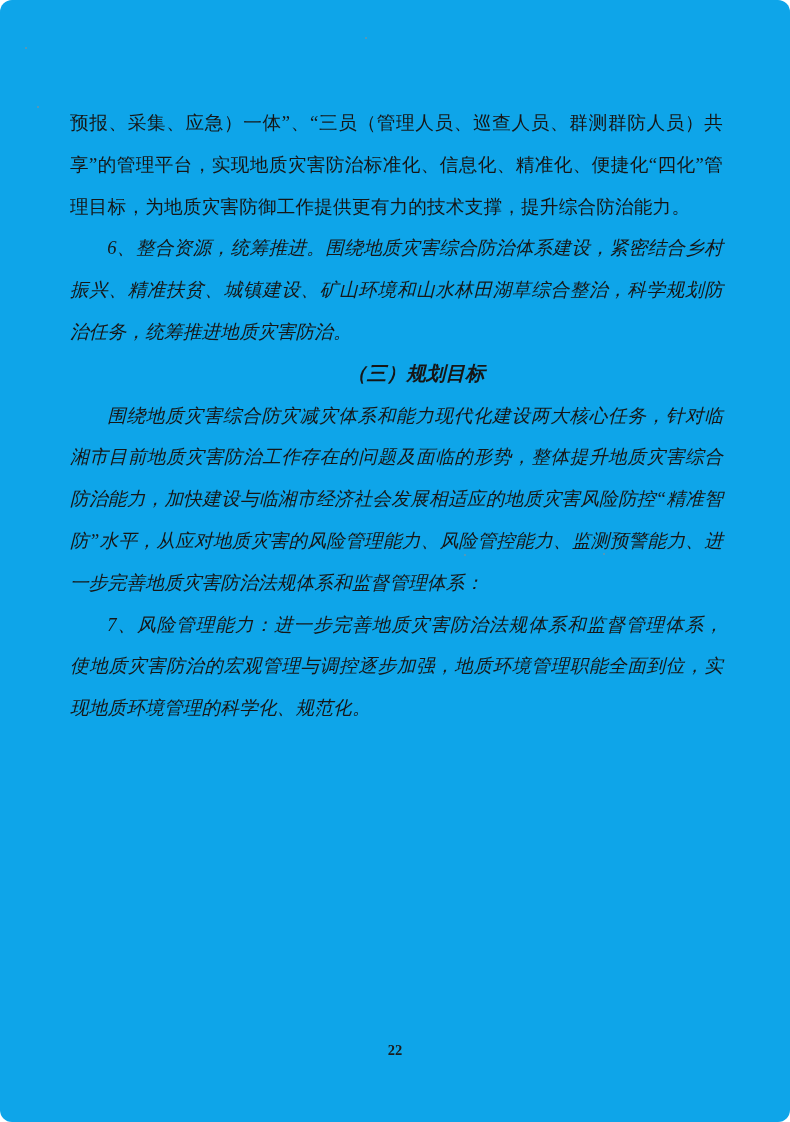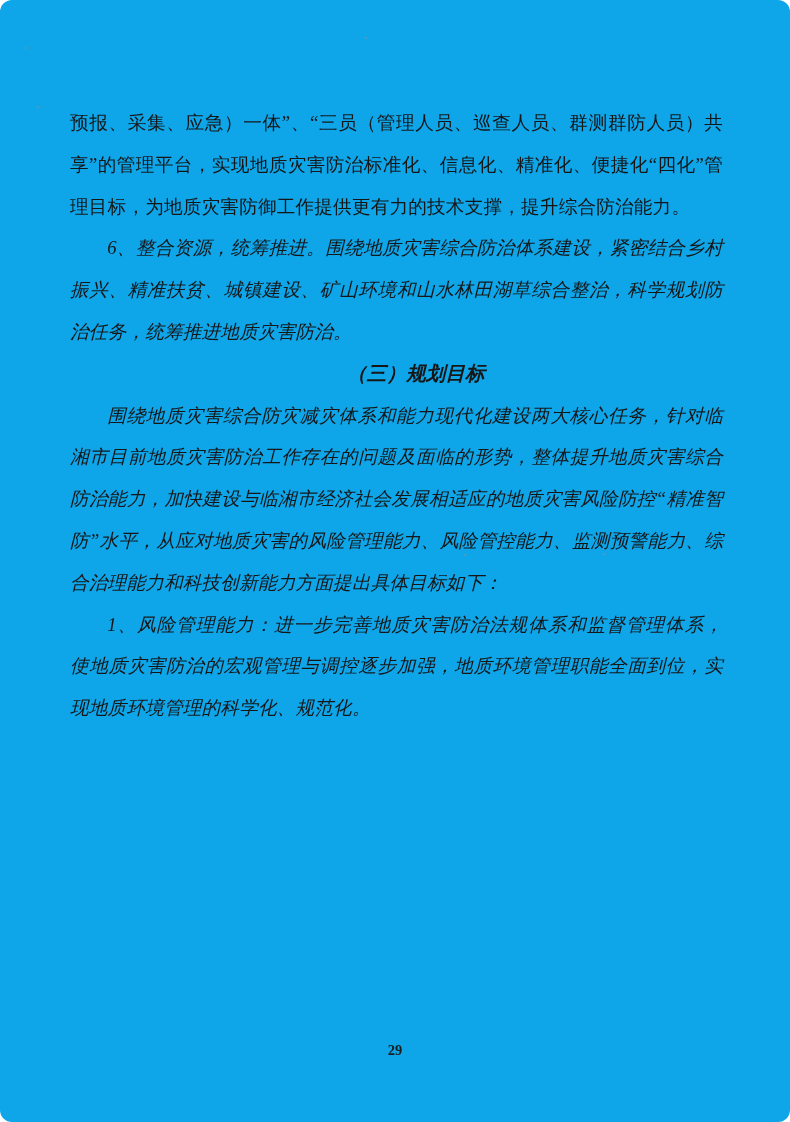"围绕地质灾害综合防灾减灾体系和能力现代化建设两大核心任务，针对临湘市目前地质灾害" p.body { text: 综合治理能力和科技创新能力方面提出具体目标如下 -> 进一步完善地质灾害防治法规体系和监督管理体系 }
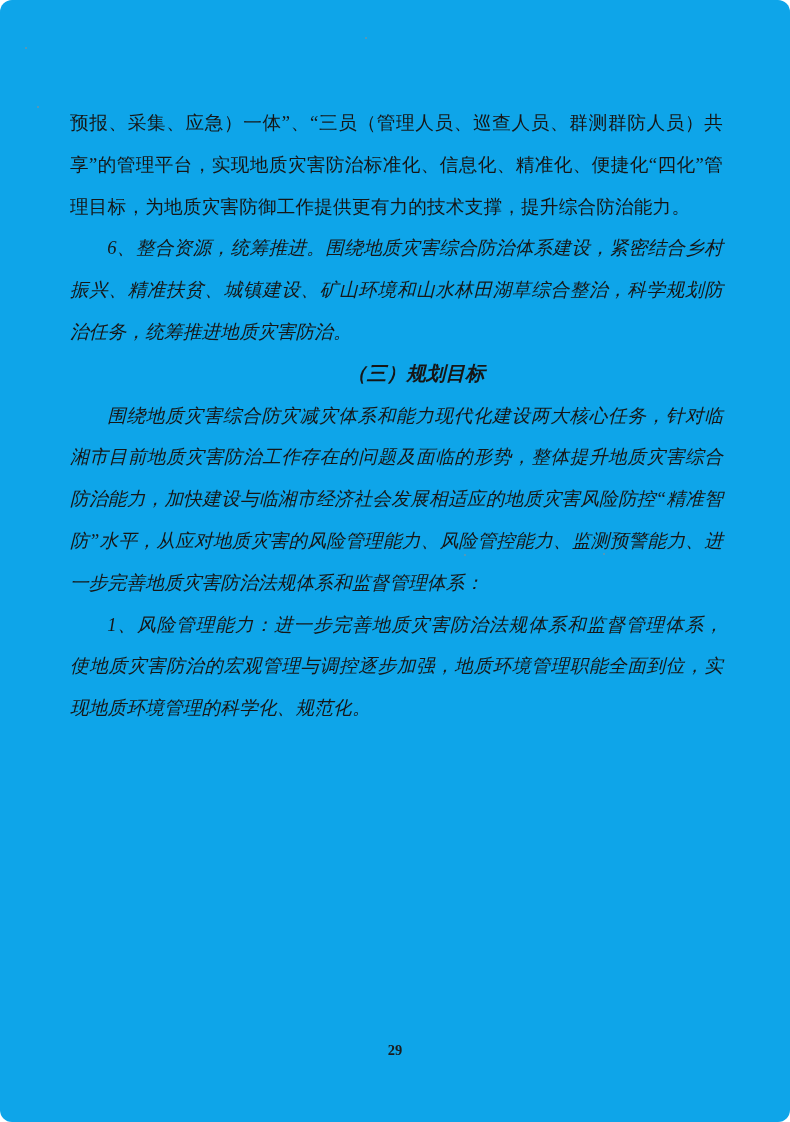"1、风险管理能力：进一步完善地质灾害防治法规体系和监督管理体系，" p.body { text: 1 -> 7 }
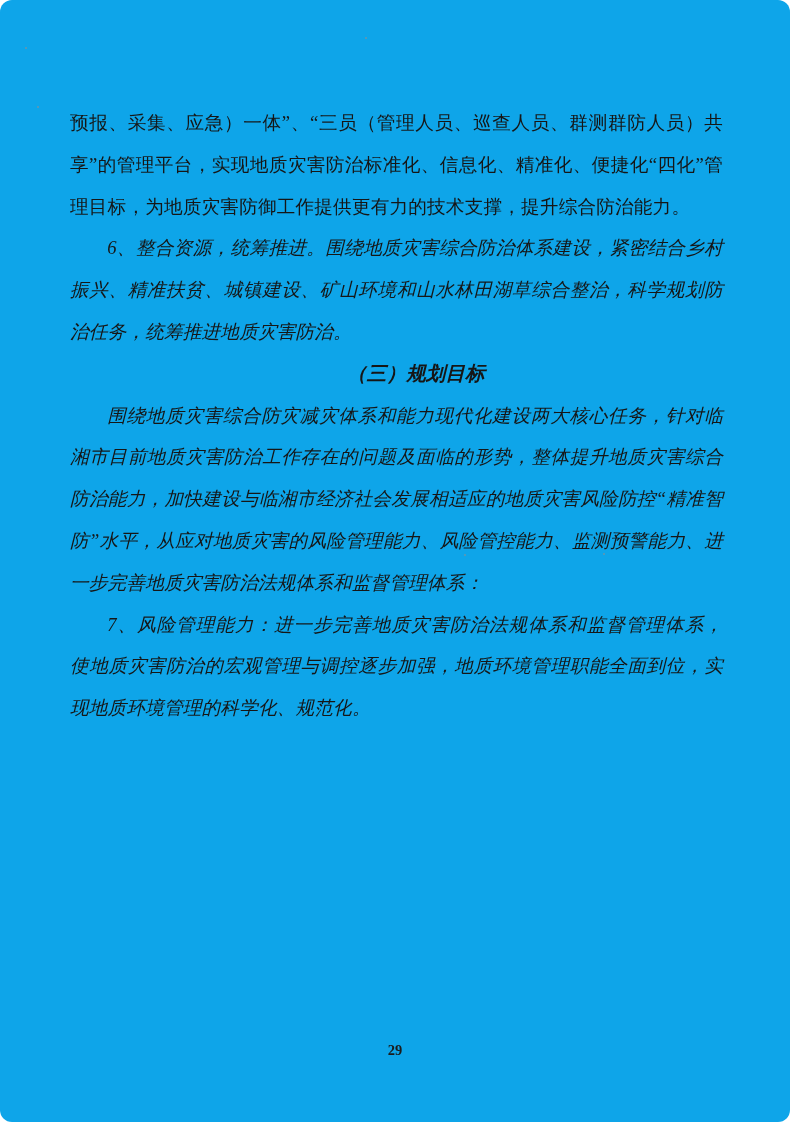"29" div.page-number { text: 29 -> 22 }
